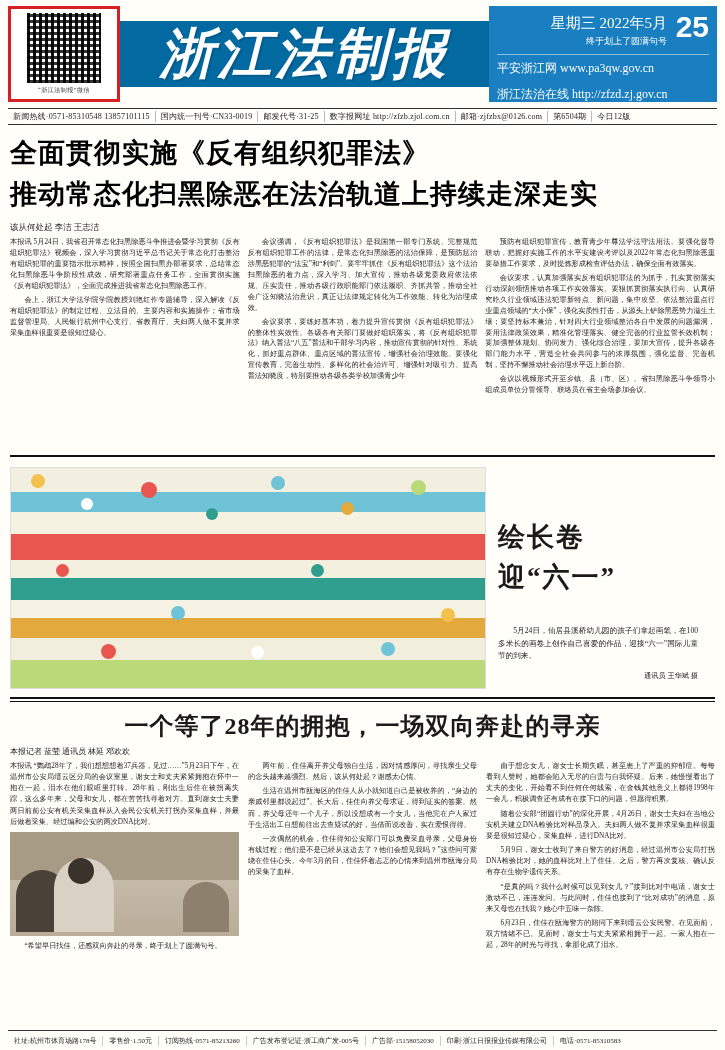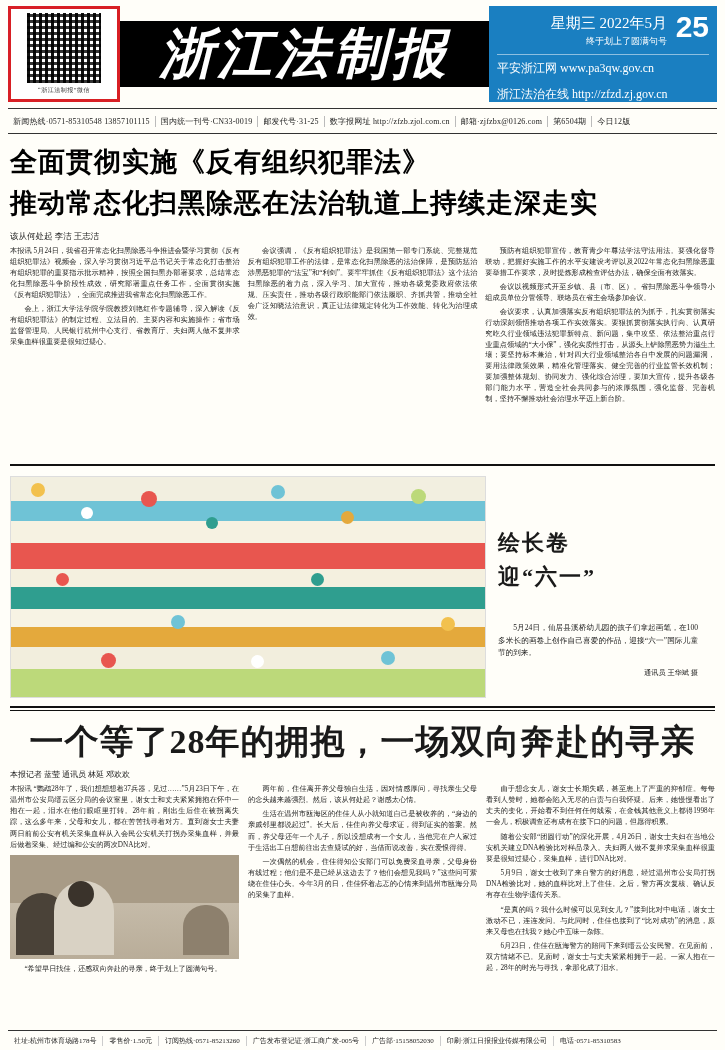"浙江法制报" .mh-center { background: #000000 -> #0369a1 }
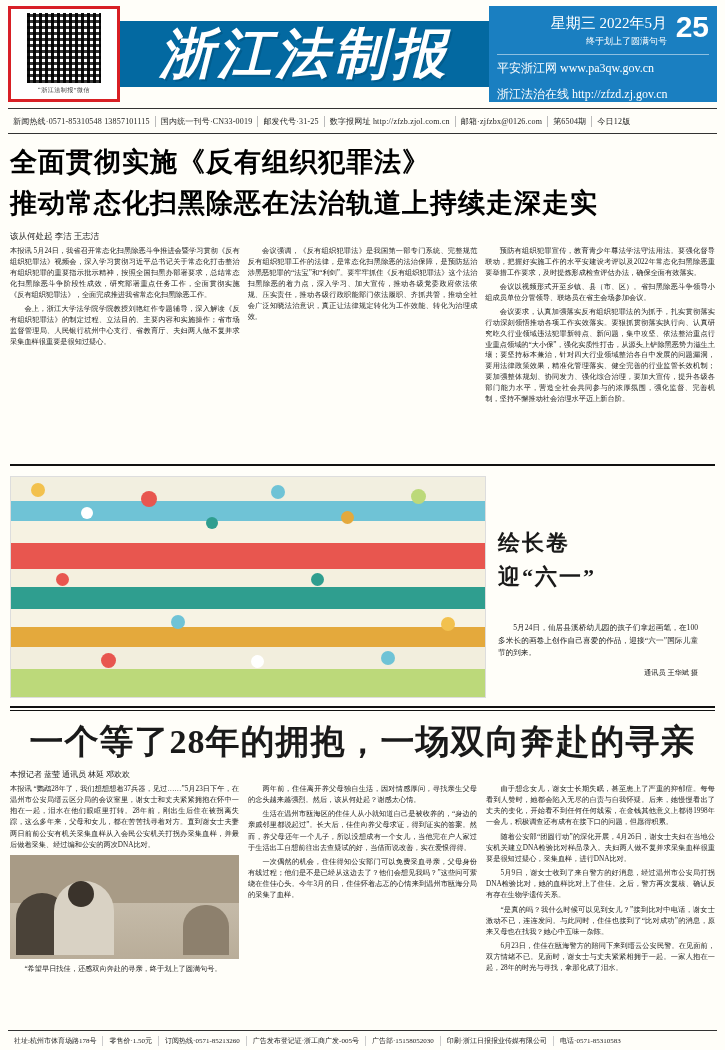"新闻热线·0571-85310548 13857101115" .infobar { height: 26px -> 17px }
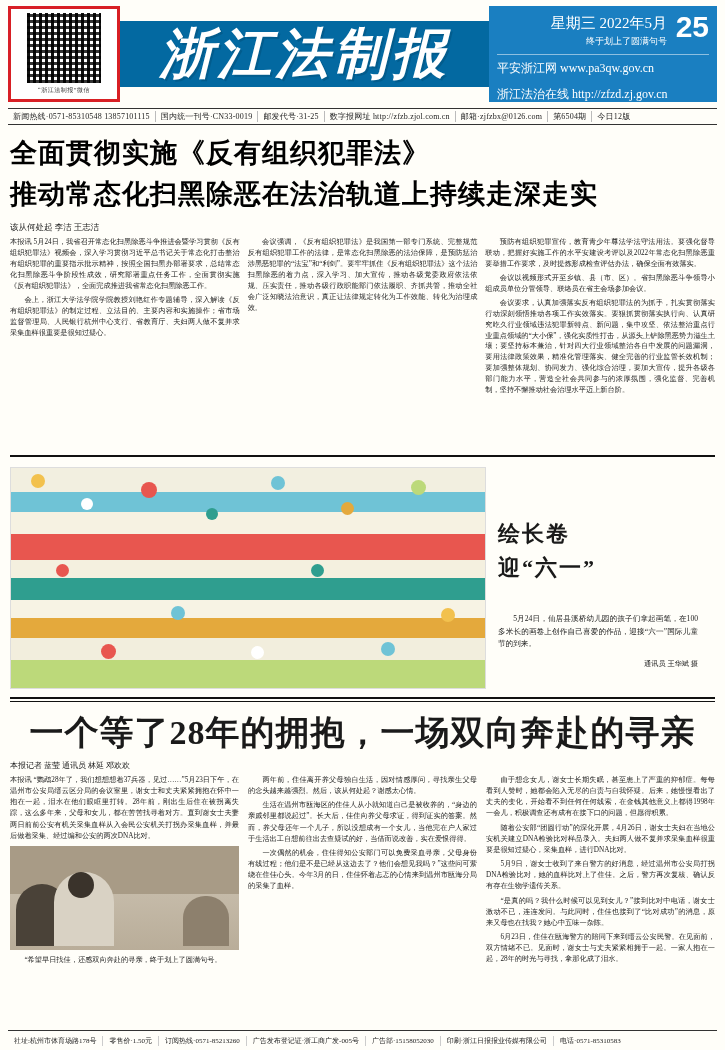"会议要求，要练好基本功，着力提升宣传贯彻《反有组织犯罪法》的整体性实效性。各级各" p { html: none -> <p>会议要求，要练好基本功，着力提升宣传贯彻《反有组织犯罪法》的整体性实效性。各级各有关部门要做好组织落实，将《反有组织犯罪法》纳入普法“八五”普法和干部学习内容，推动宣传贯彻的针对性、系统化，抓好重点群体、重点区域的普法宣传，增强社会治理效能。要强化宣传教育，完善生动性、多样化的社会治许可、增强针对吸引力、提高普法知晓度，特别要推动各级各类学校加强青少年</p> }
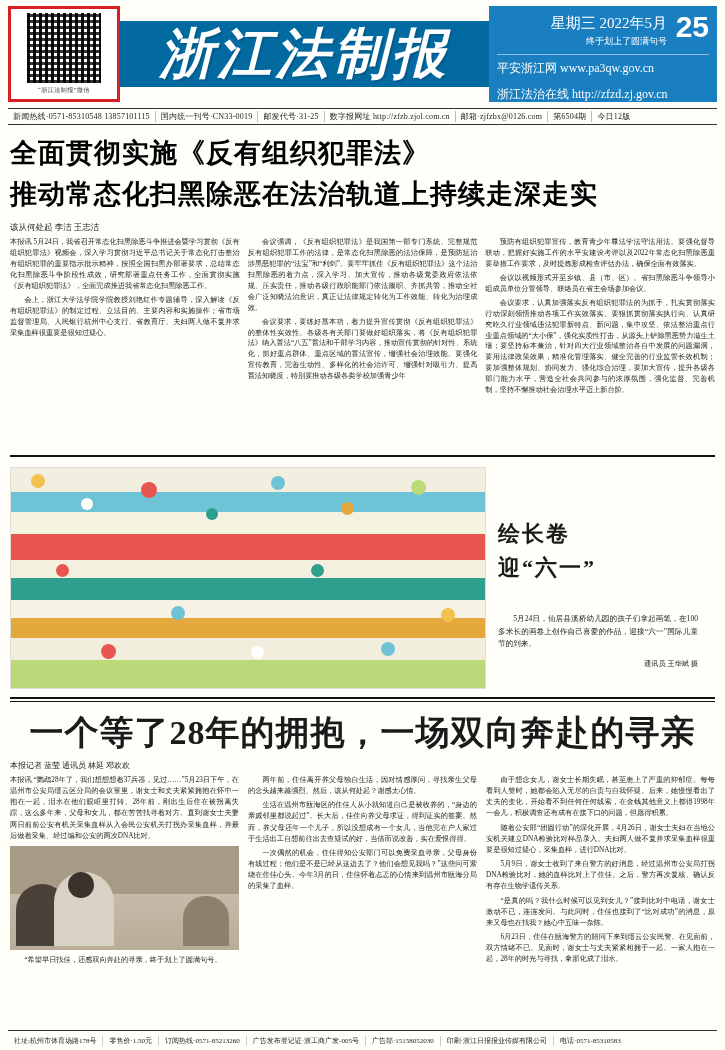"会议以视频形式开至乡镇、县（市、区）。省扫黑除恶斗争领导小组成员单位分管领导、联" p { order: before "会议要求，认真加强落实反有组织犯罪法的为抓手，扎实贯彻落实行动深刻领悟推动各项工" -> after "会议要求，认真加强落实反有组织犯罪法的为抓手，扎实贯彻落实行动深刻领悟推动各项工" }
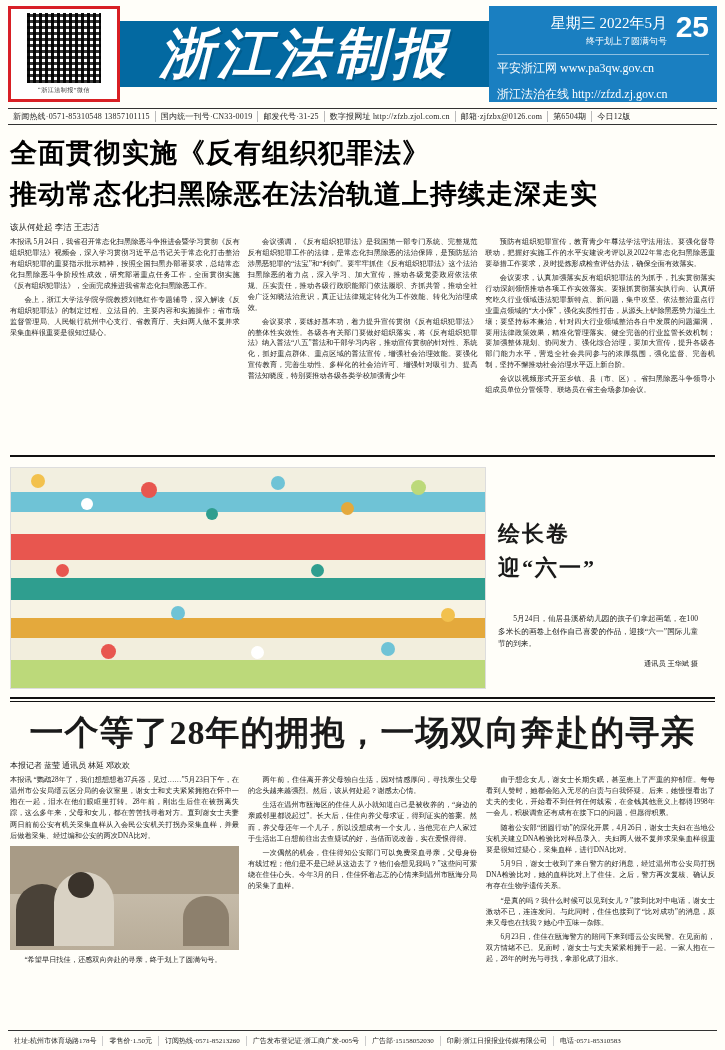"绘长卷" .feature-text h2 { font-size: 22px -> 27px }
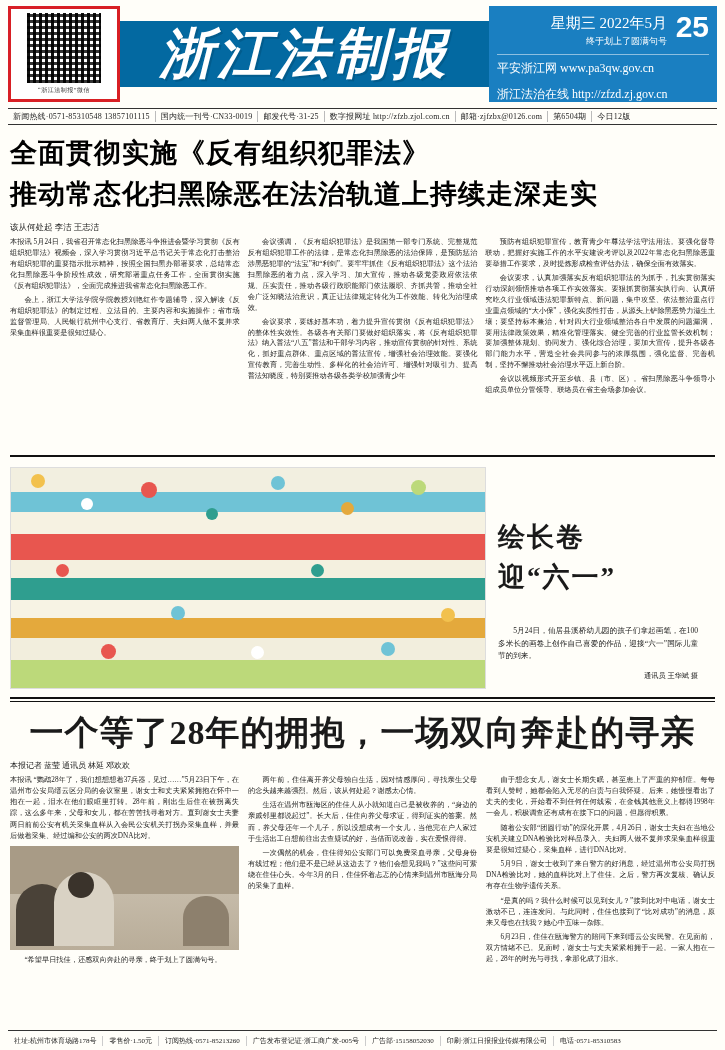"一个等了28年的拥抱，一场双向奔赴的寻亲" .bottom-head { font-size: 34px -> 24px }
